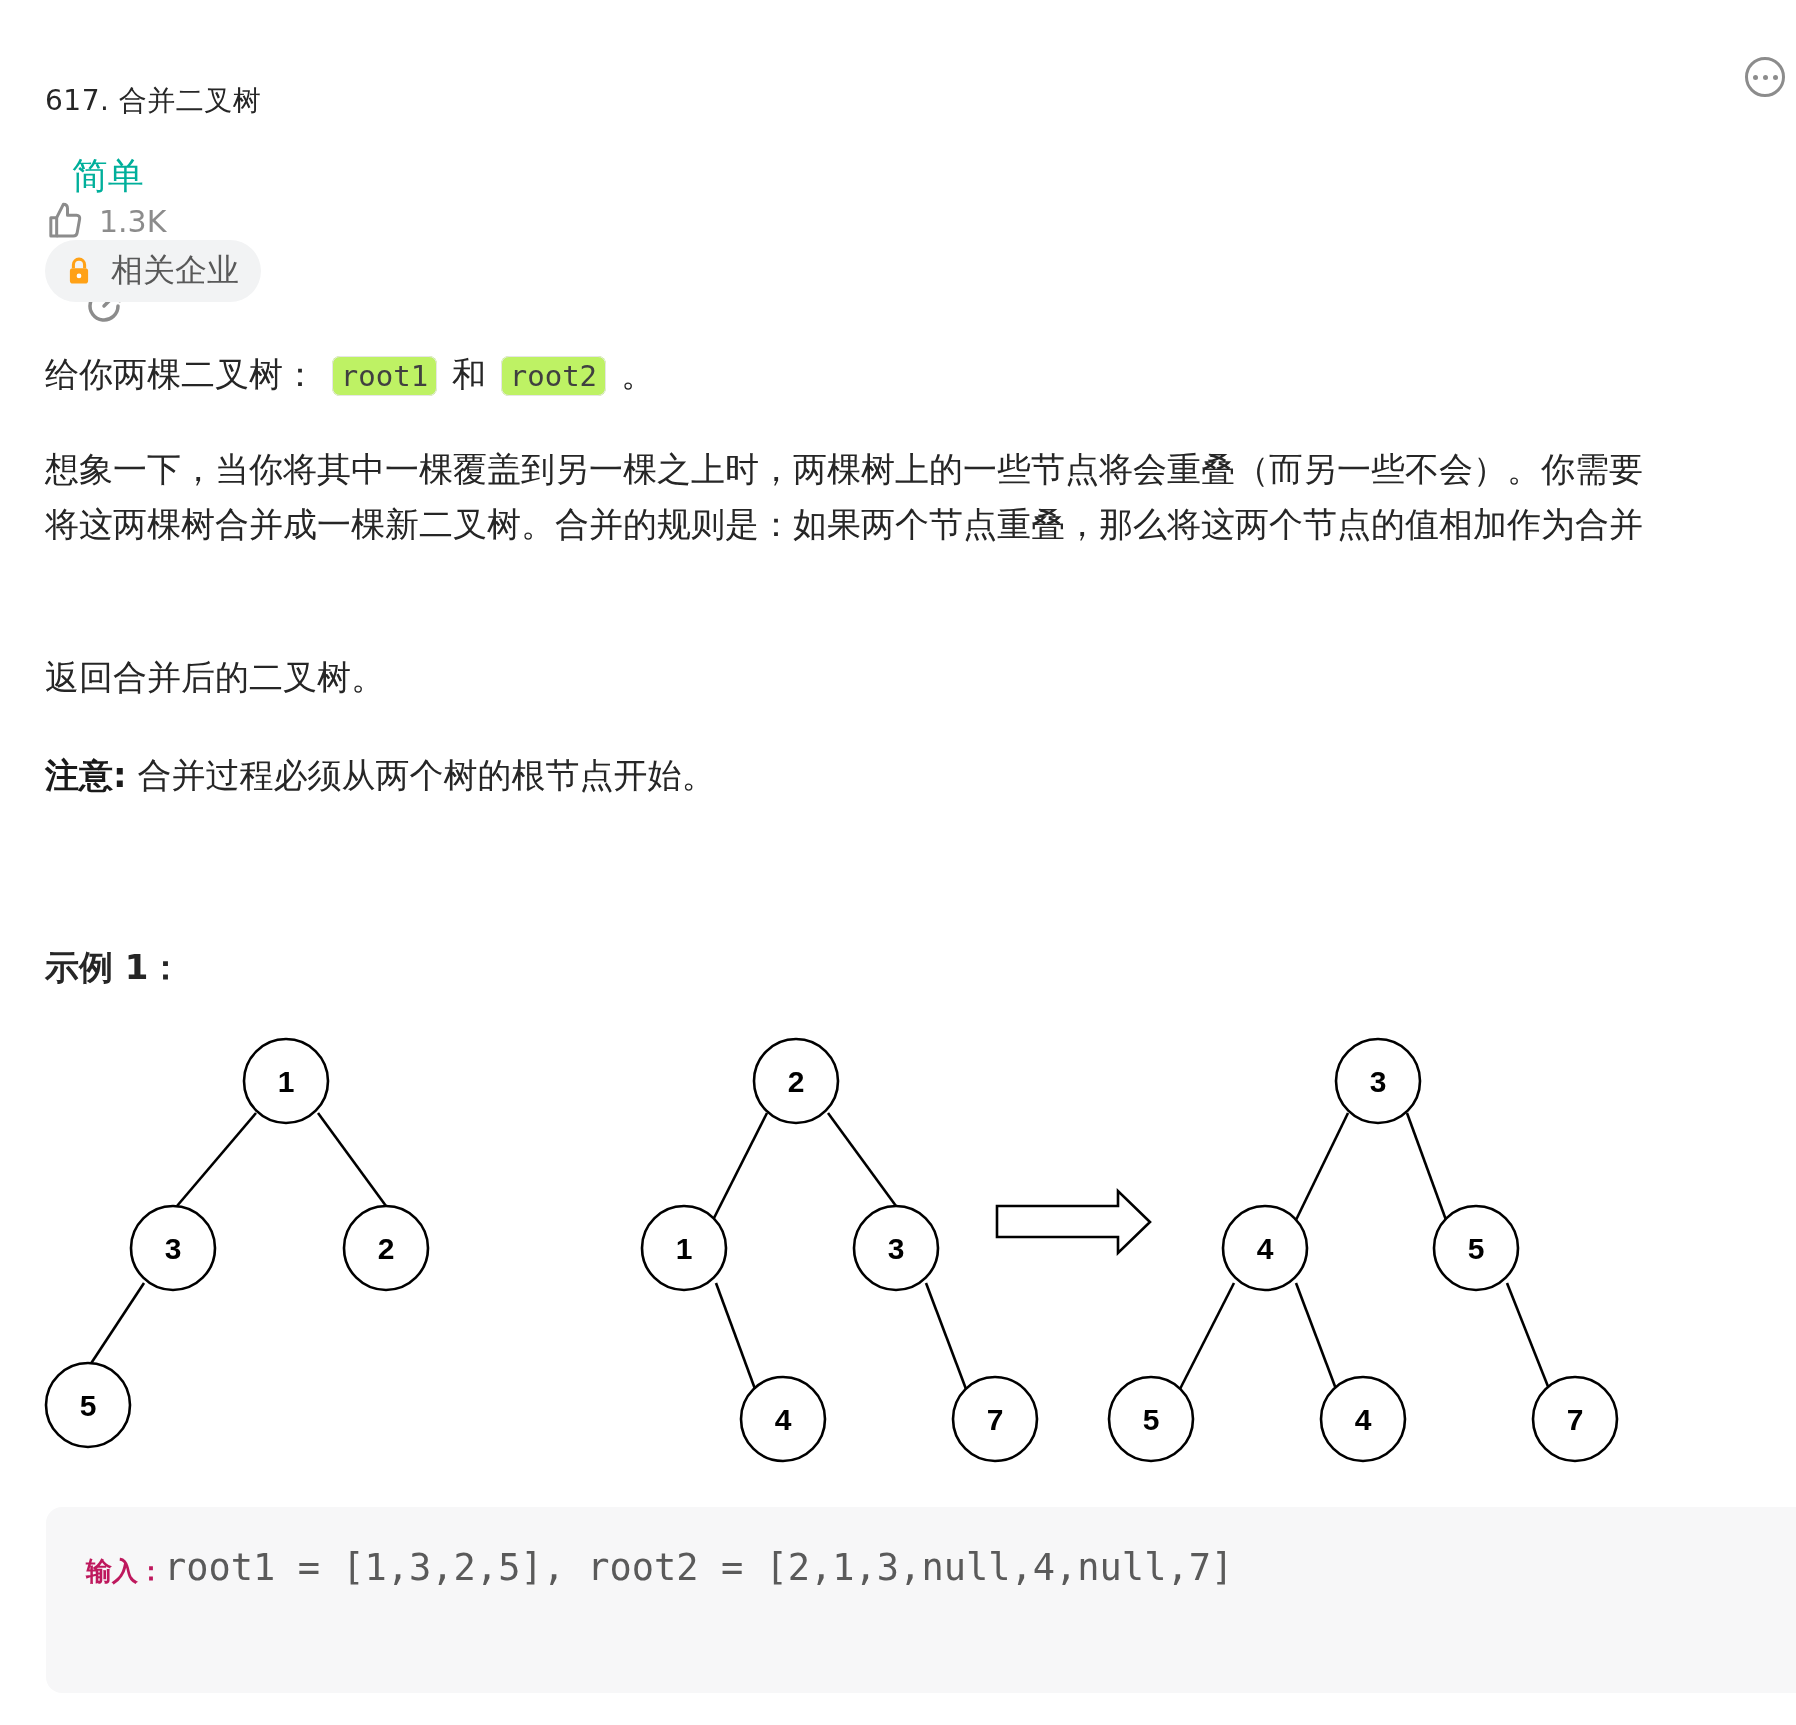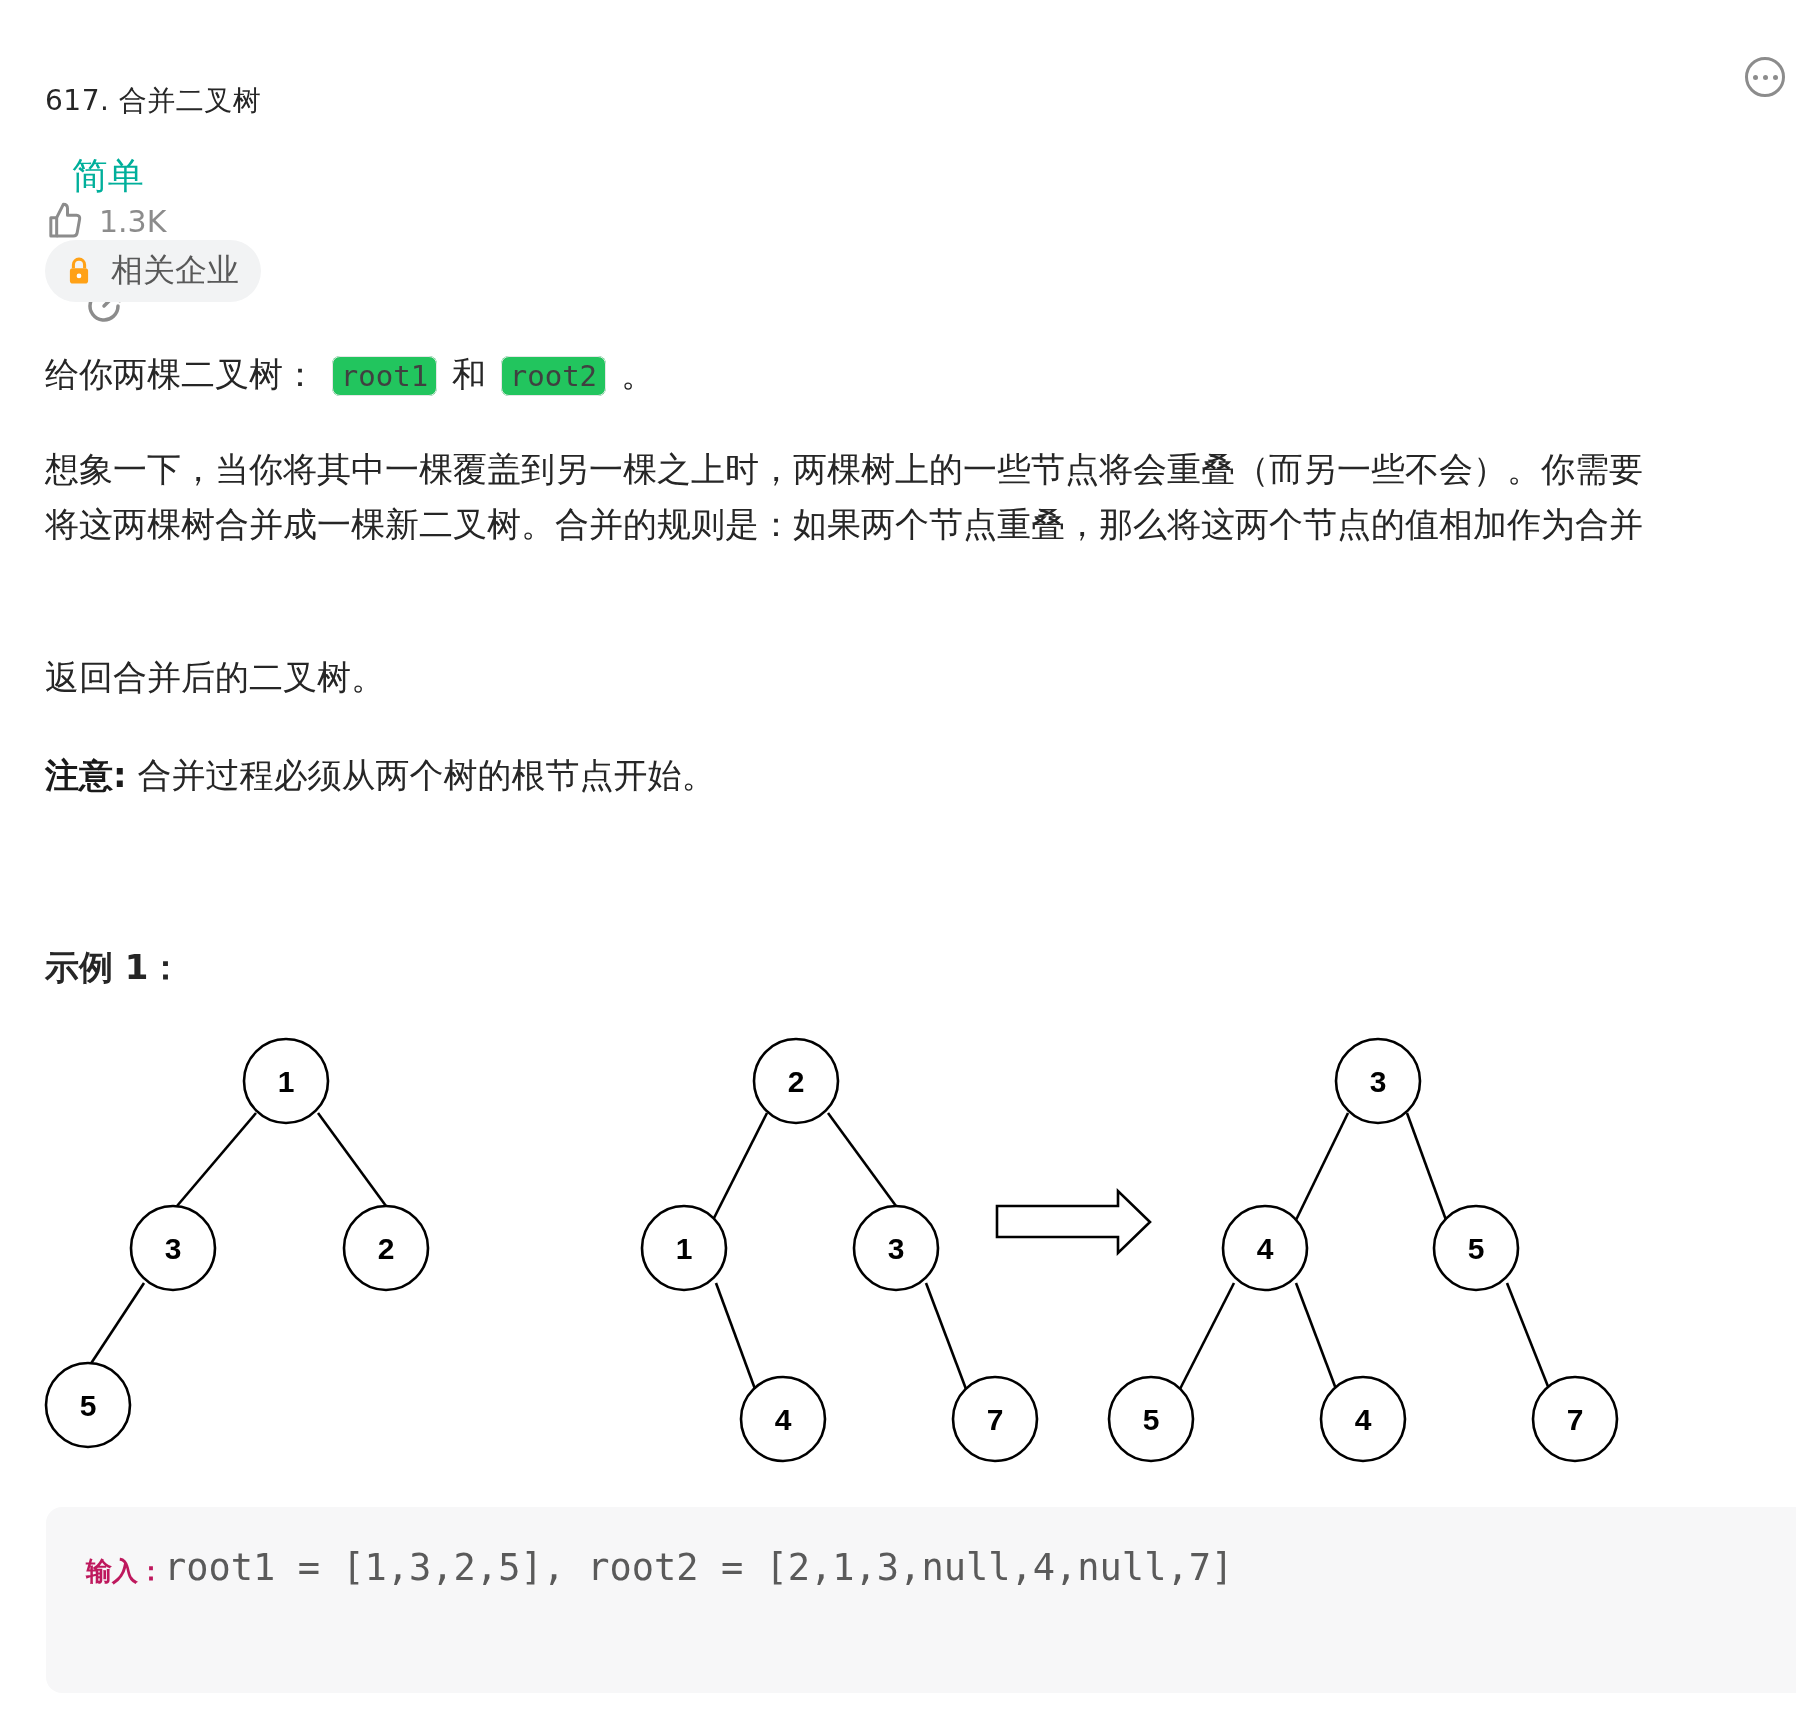"root1" .code { background: #22c55e -> #bef264 }
